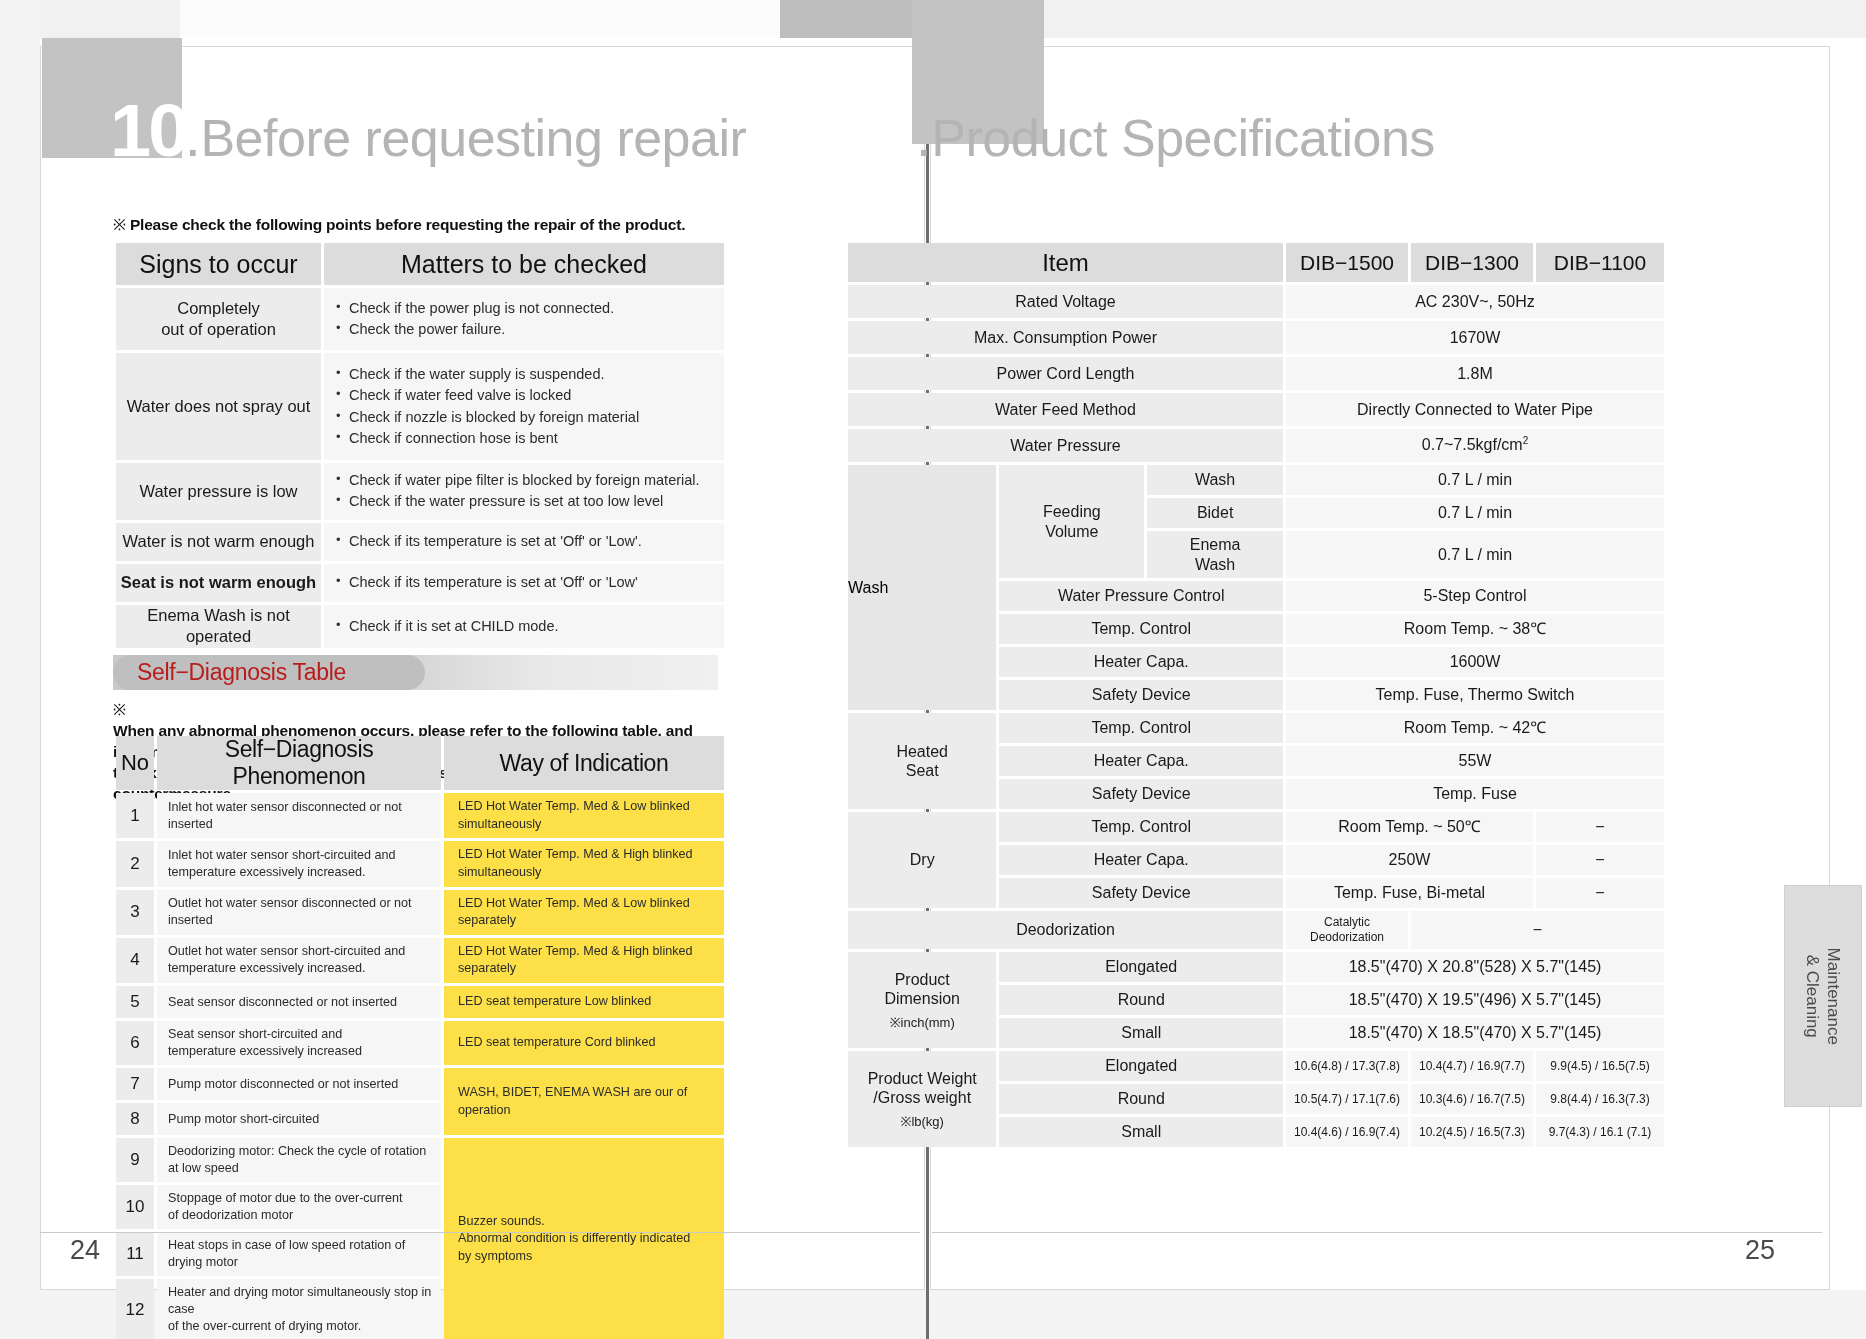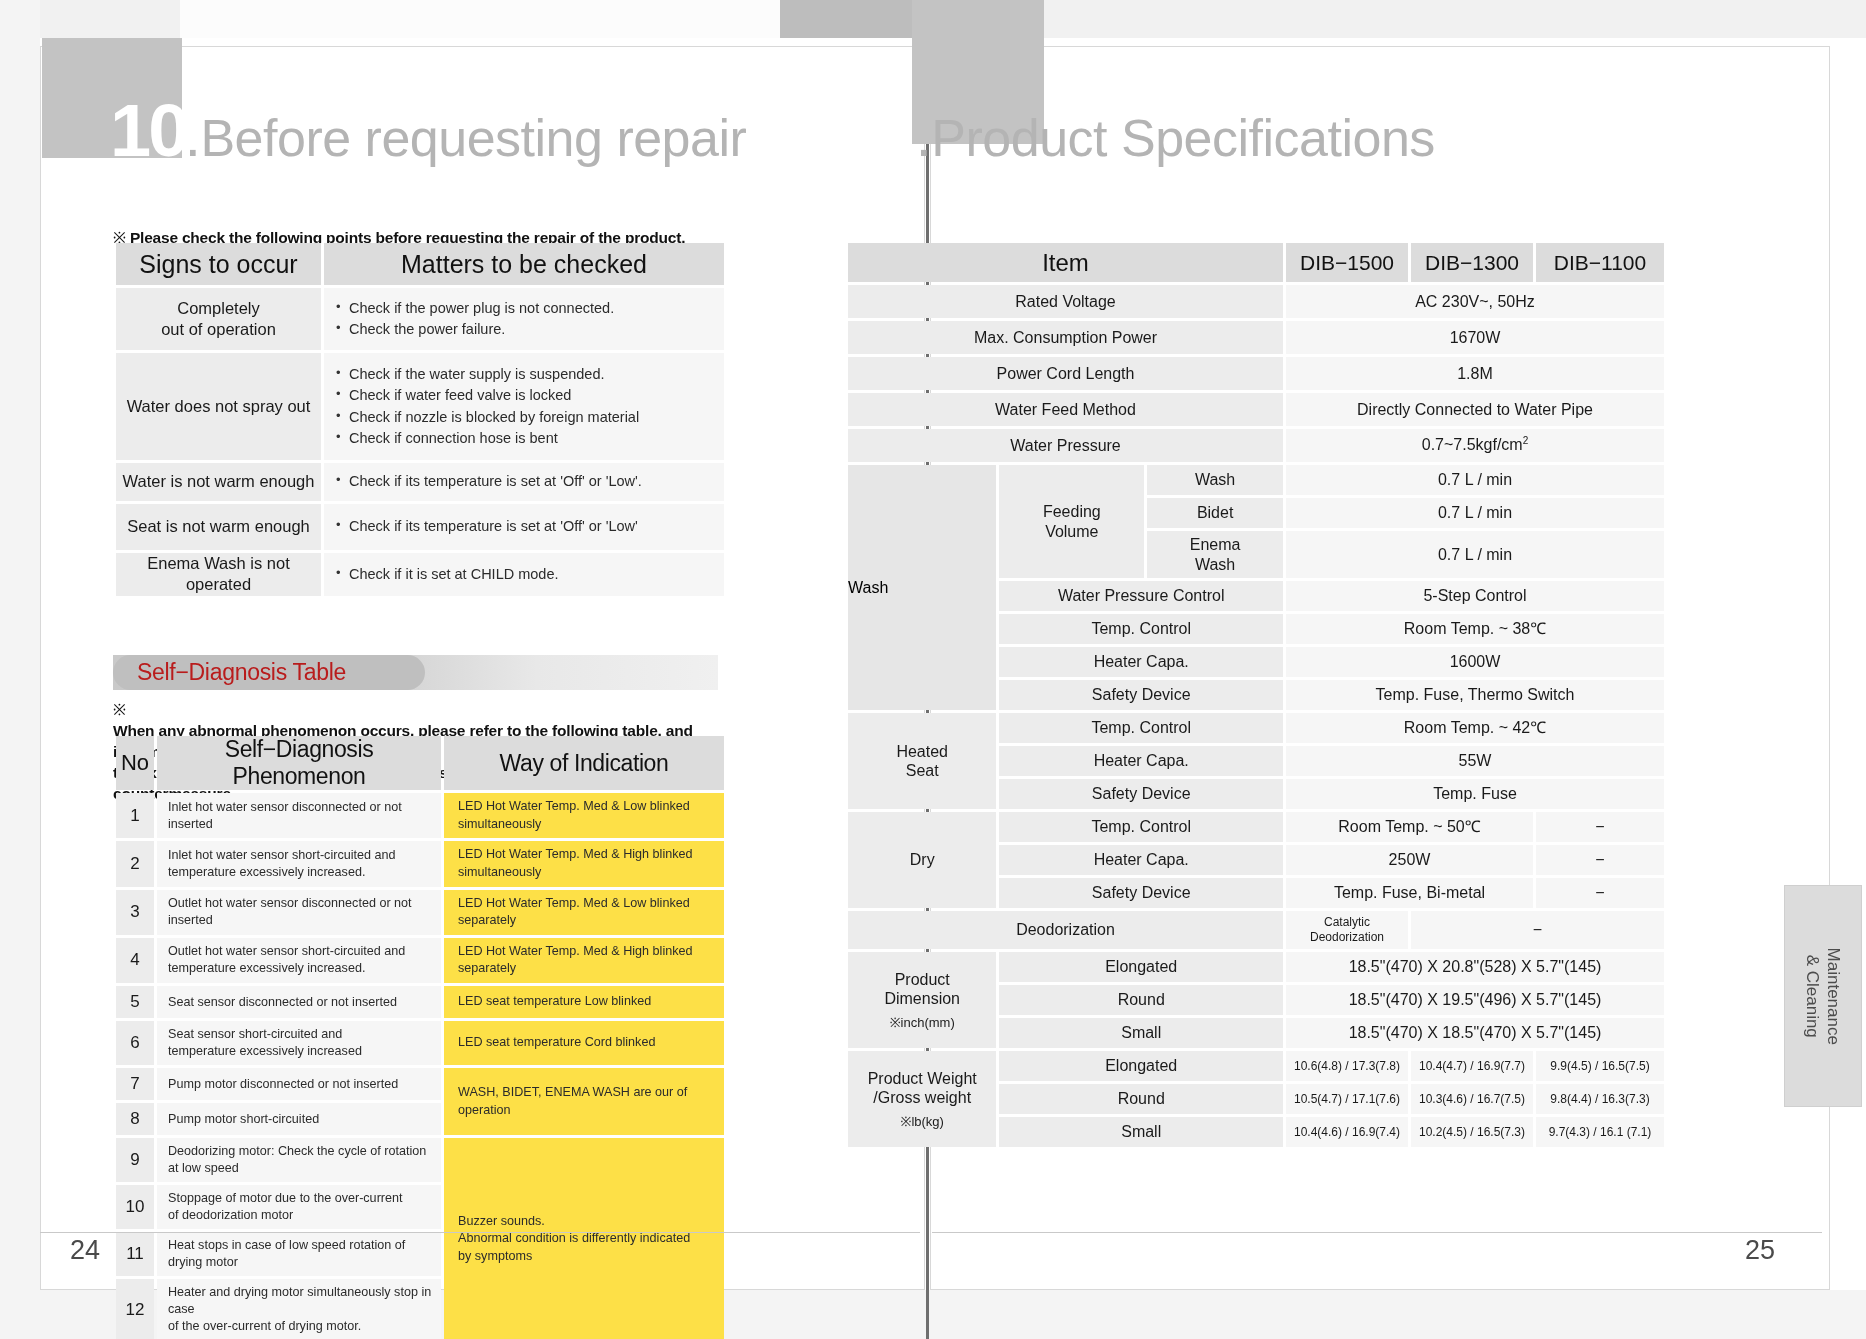"※ Please check the following" div.note { top: 228px -> 215px }
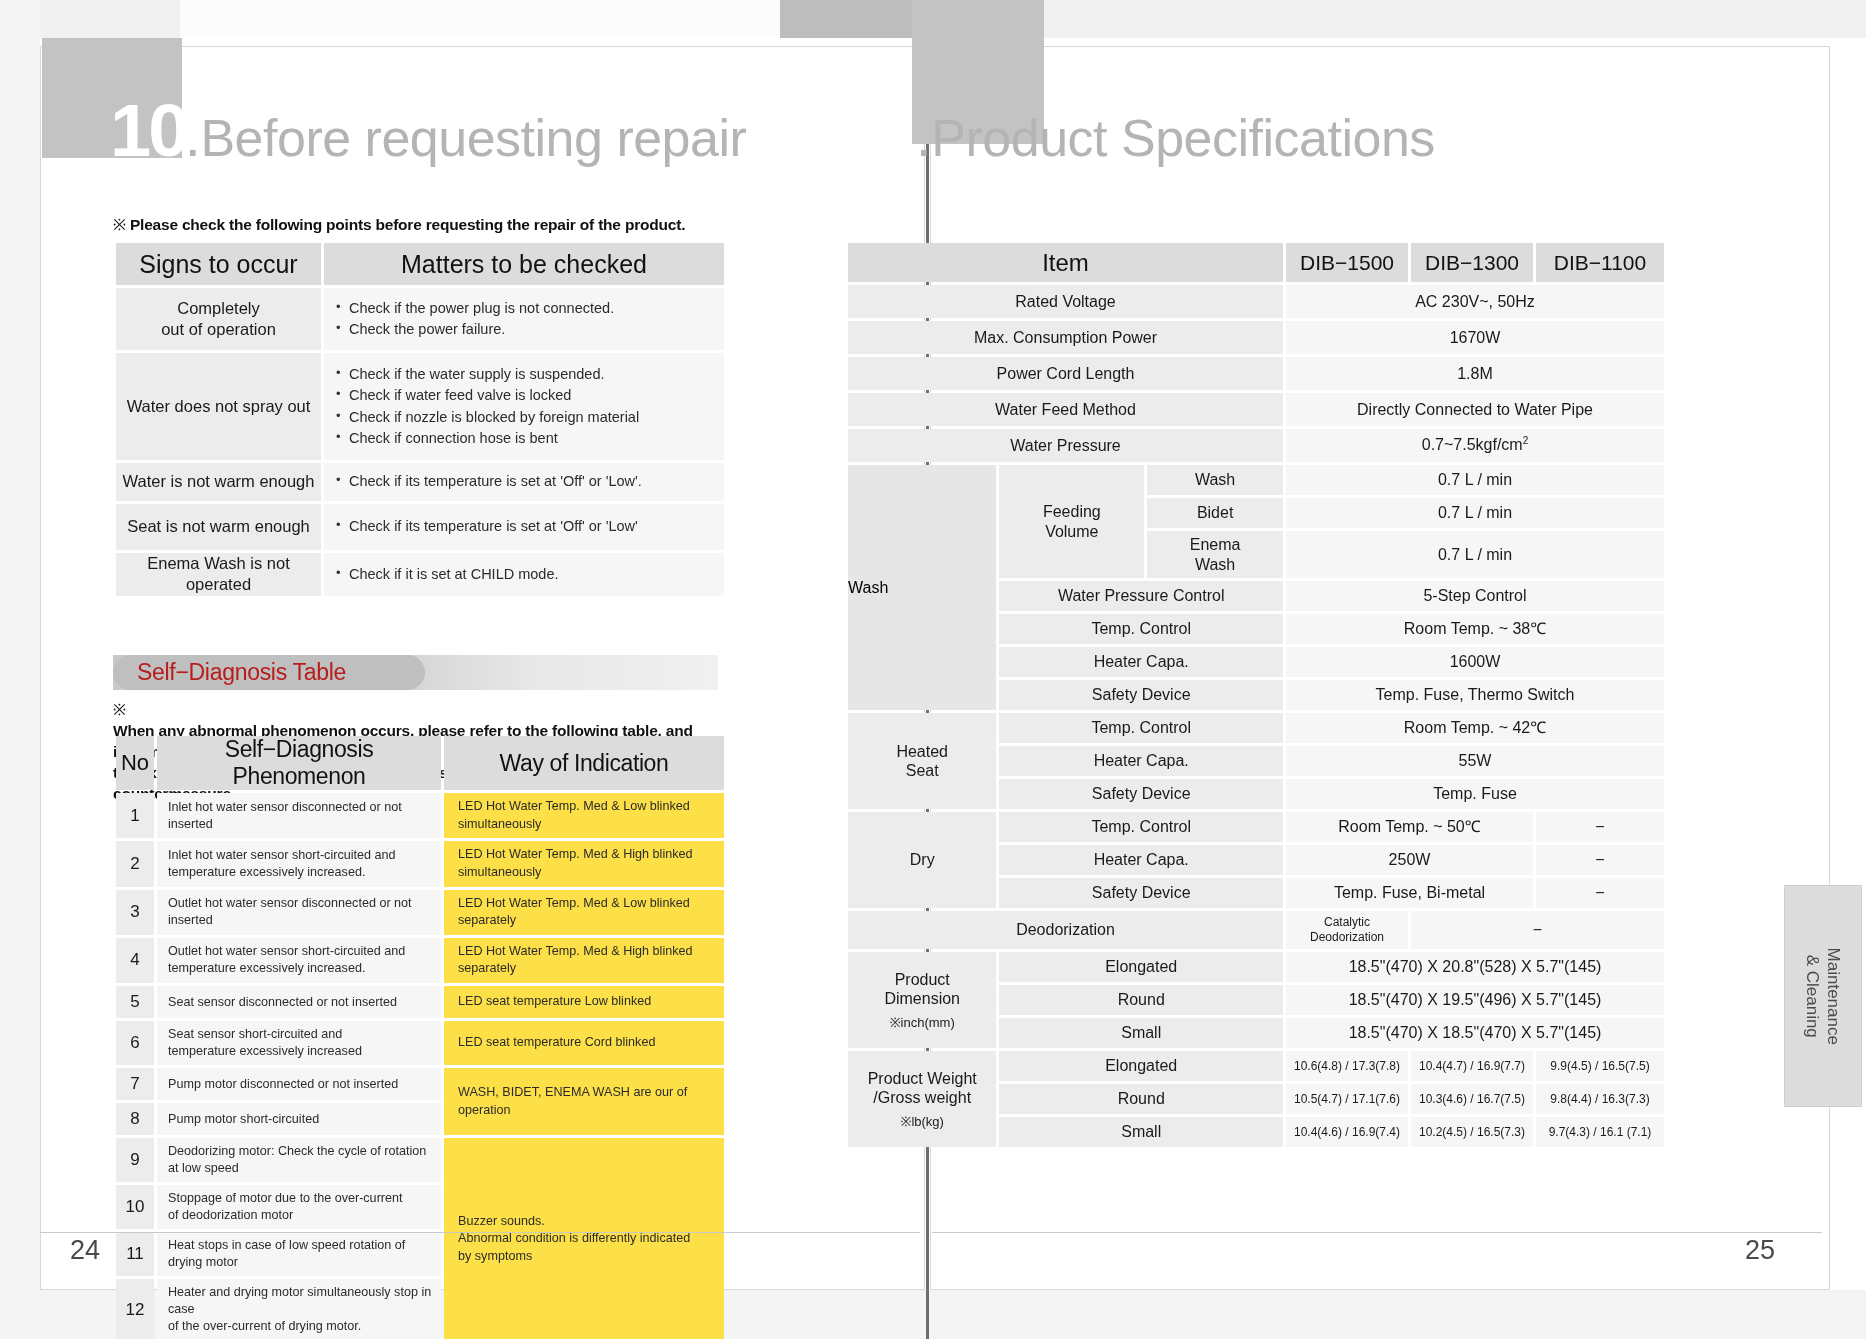"Water pressure is low" tr { html: none -> <tr> <td>Water pressure is low</td> <td> <ul> <li>Check if water pipe filter is blocked by foreign material.</li> <li>Check if the water pressure is set at too low level</li> </ul> </td> </tr> }
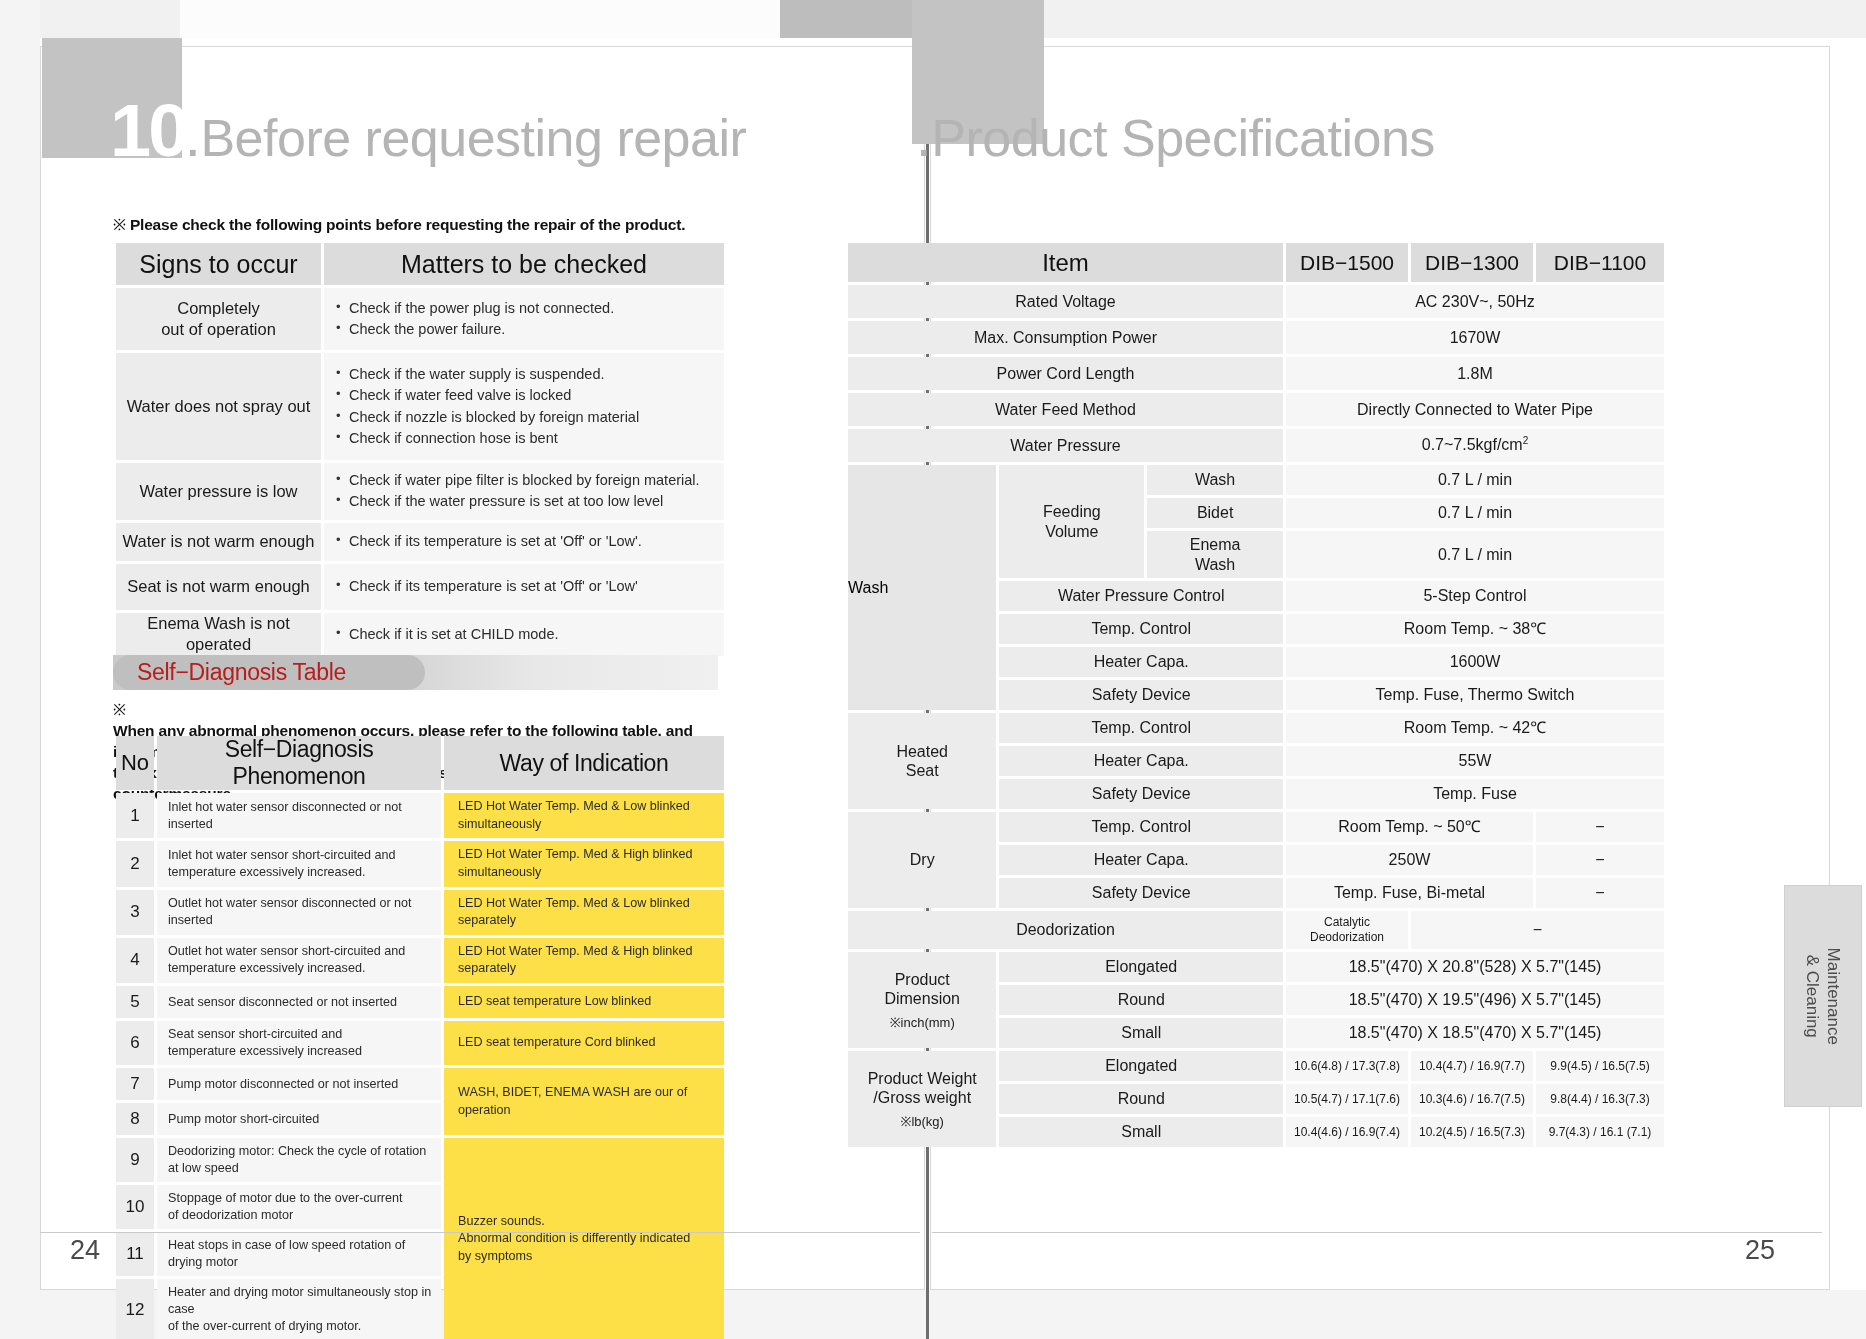"Seat is not warm enough" td.l-cell { font-weight: none -> bold; height: 46px -> 38px }
